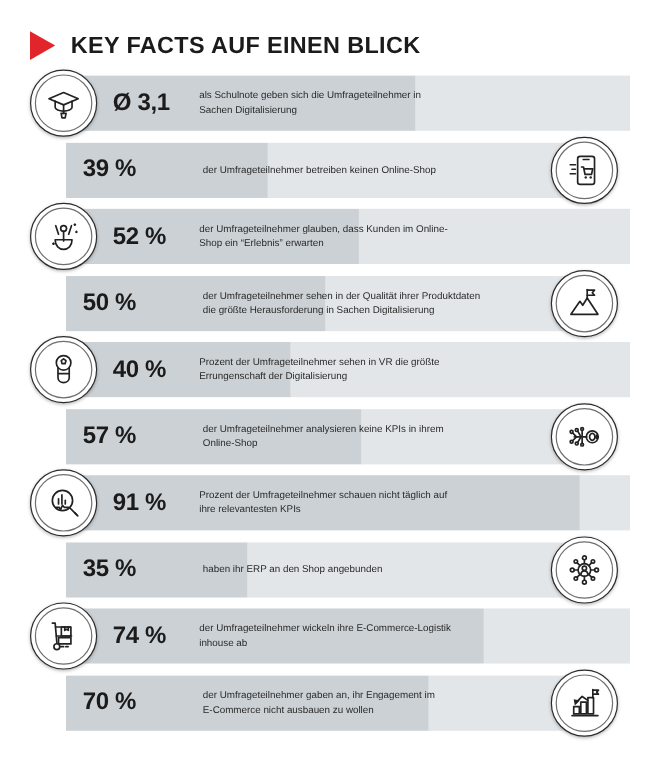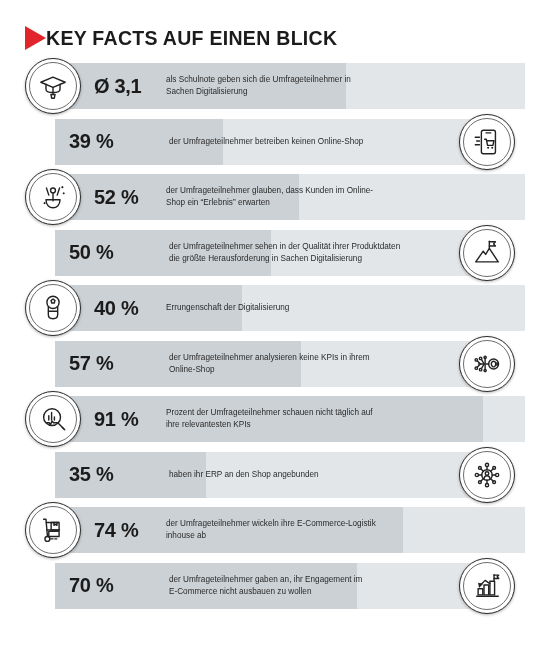"KEY FACTS AUF EINEN BLICK" .header { gap: none -> 13px }
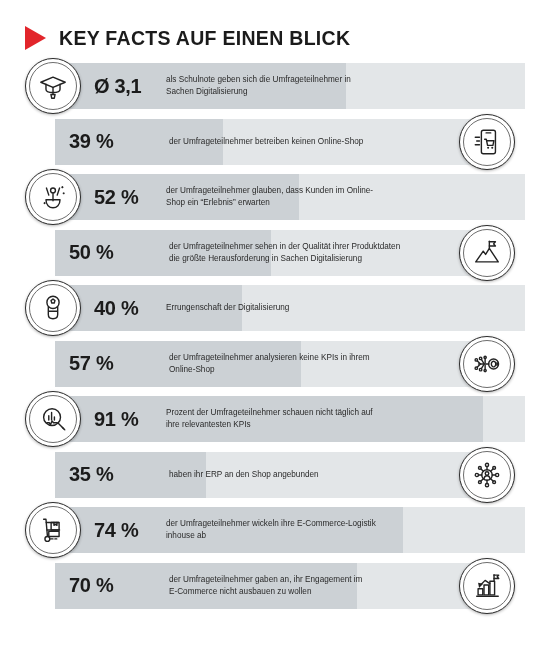"Prozent der Umfrageteilnehmer sehen in" div { html: none -> <div>Prozent der Umfrageteilnehmer sehen in VR die größte</div> }
